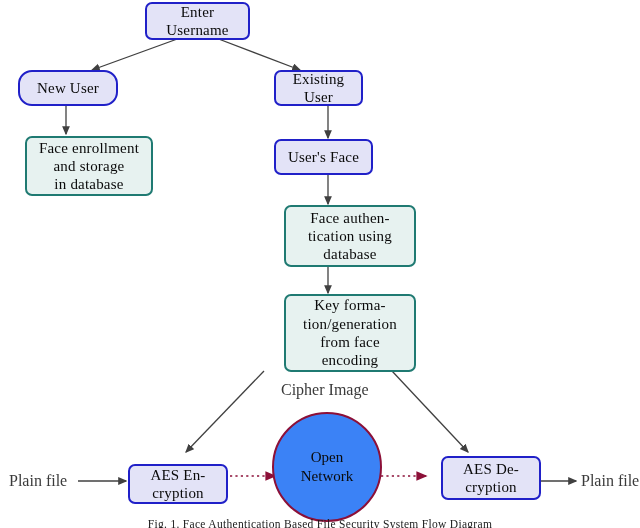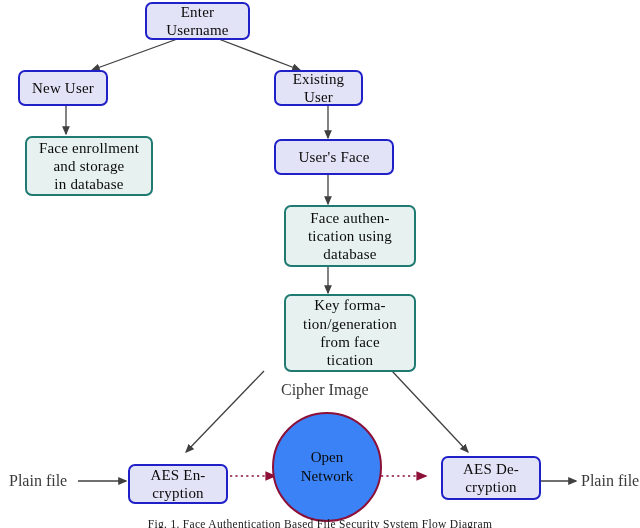"New User" div.node { border-radius: none -> 14px; width: 90px -> 100px }
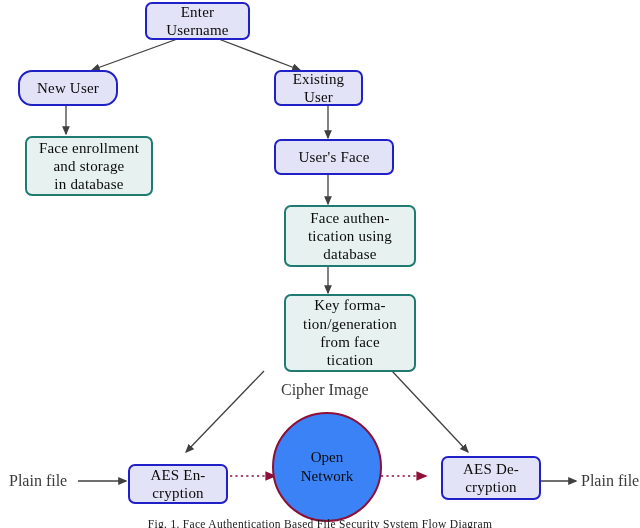"User's Face" div.node { width: 120px -> 99px }
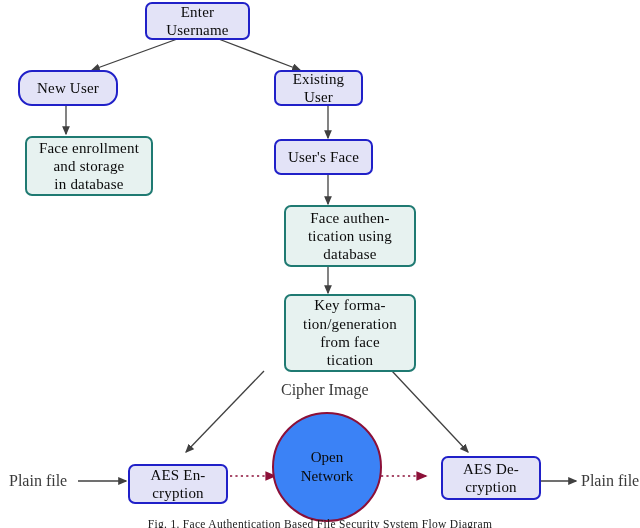"Key forma-" div.node { text: tication -> encoding }
